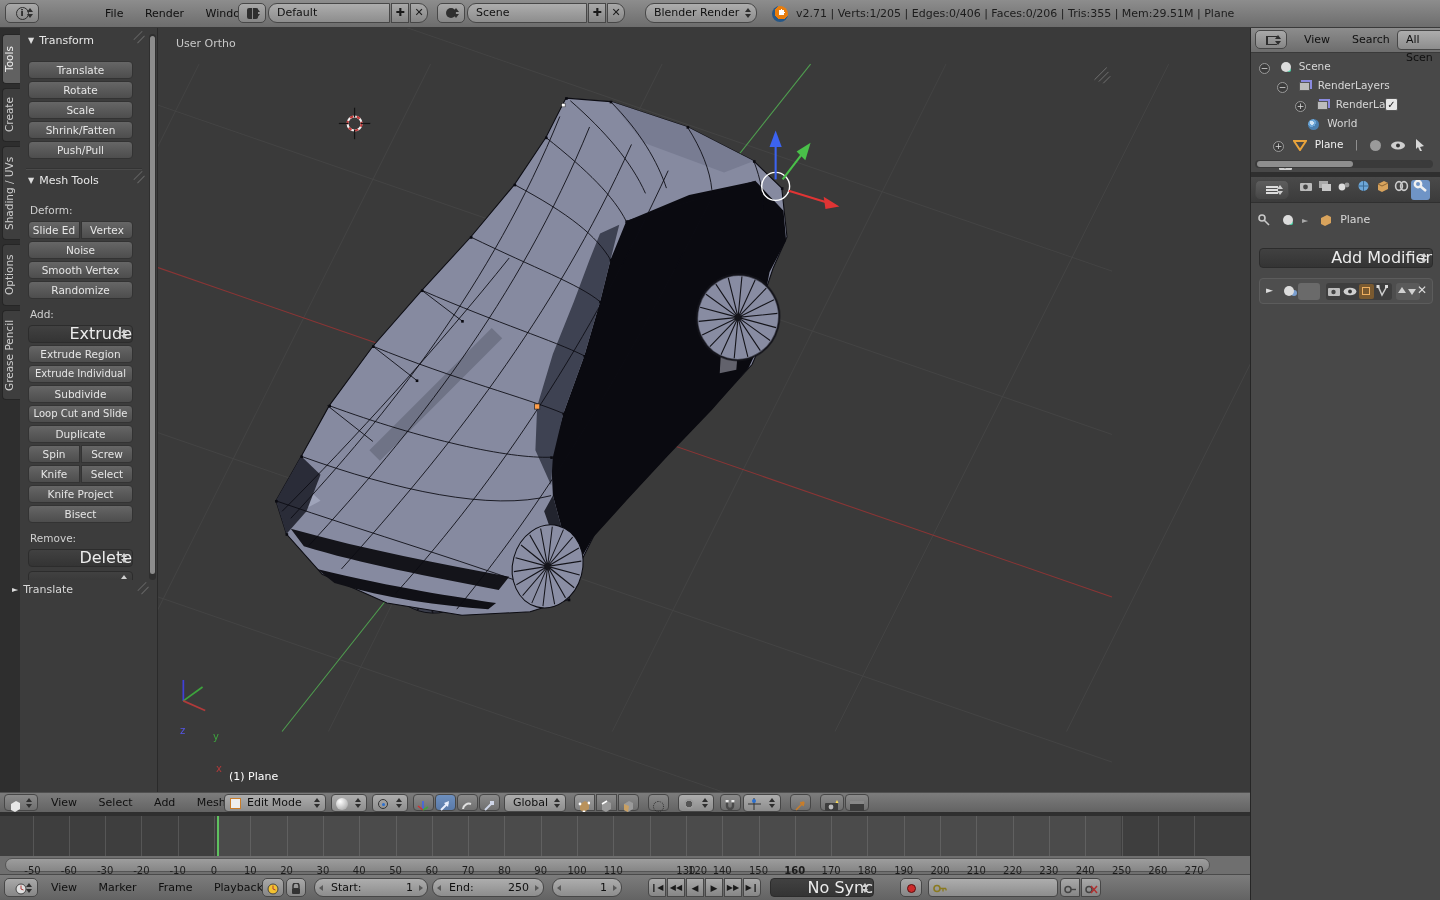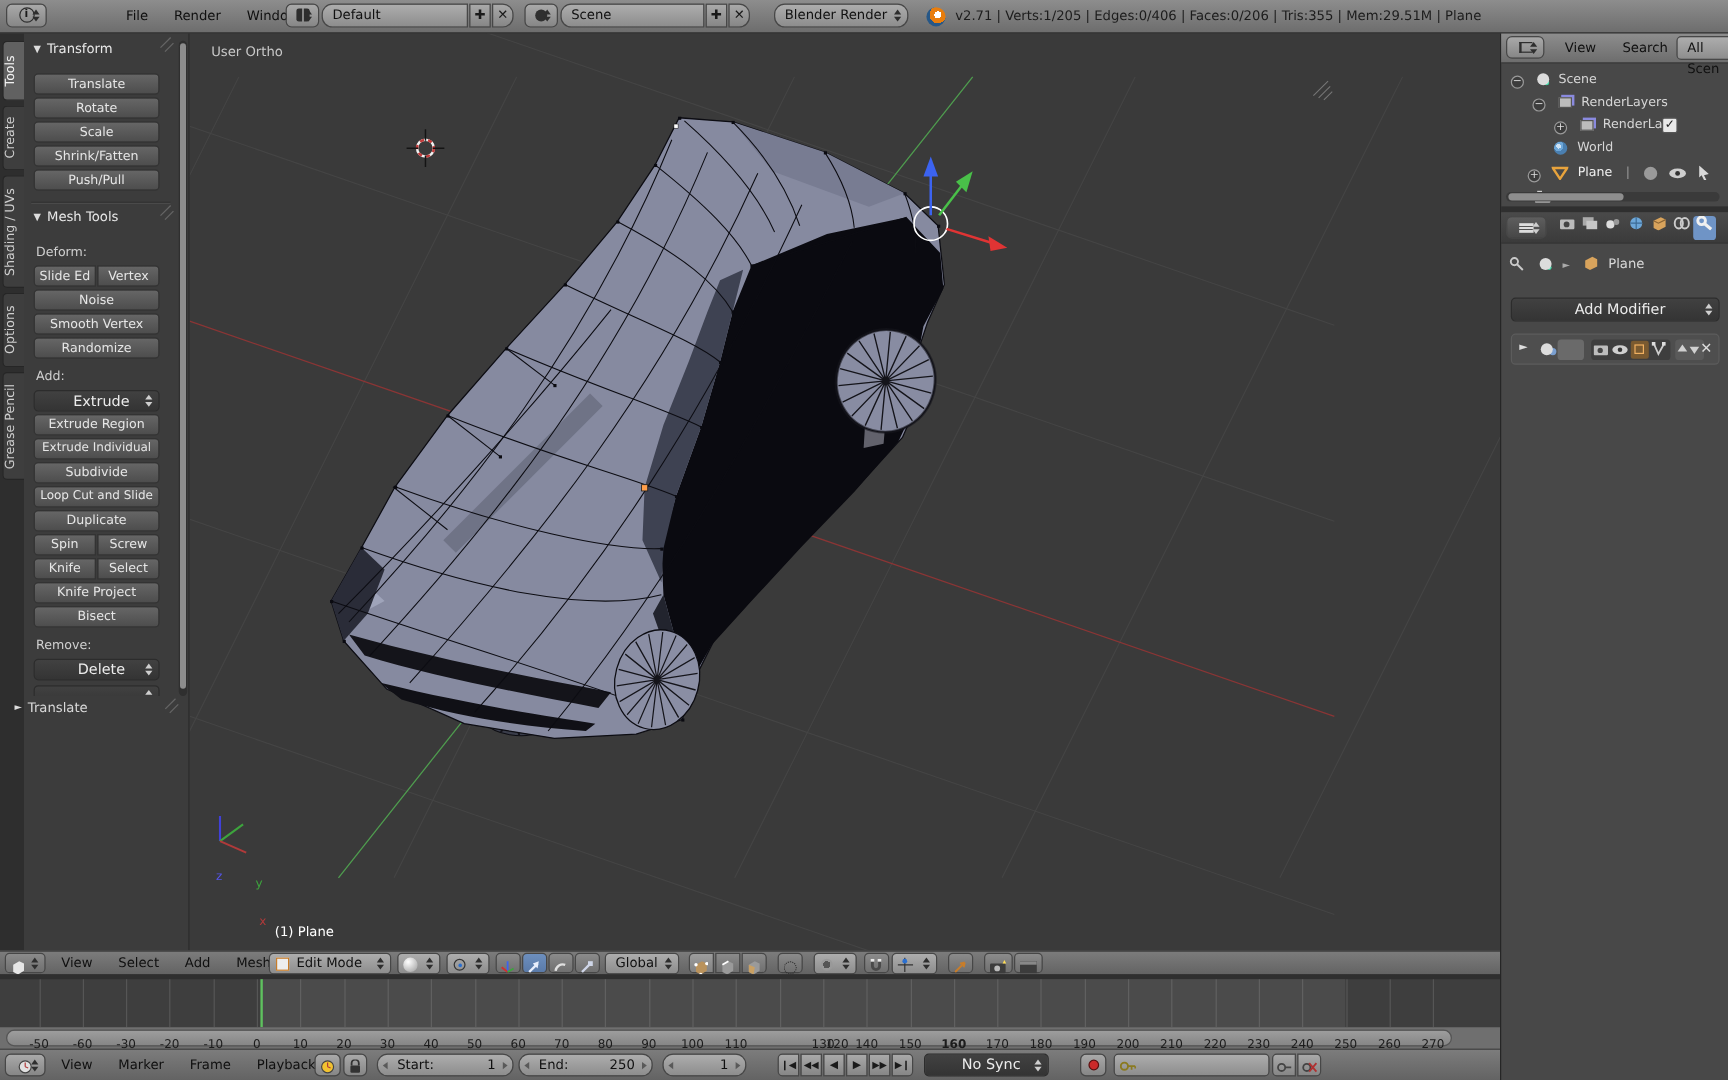"World" div.orow { left: 44px -> 57px }
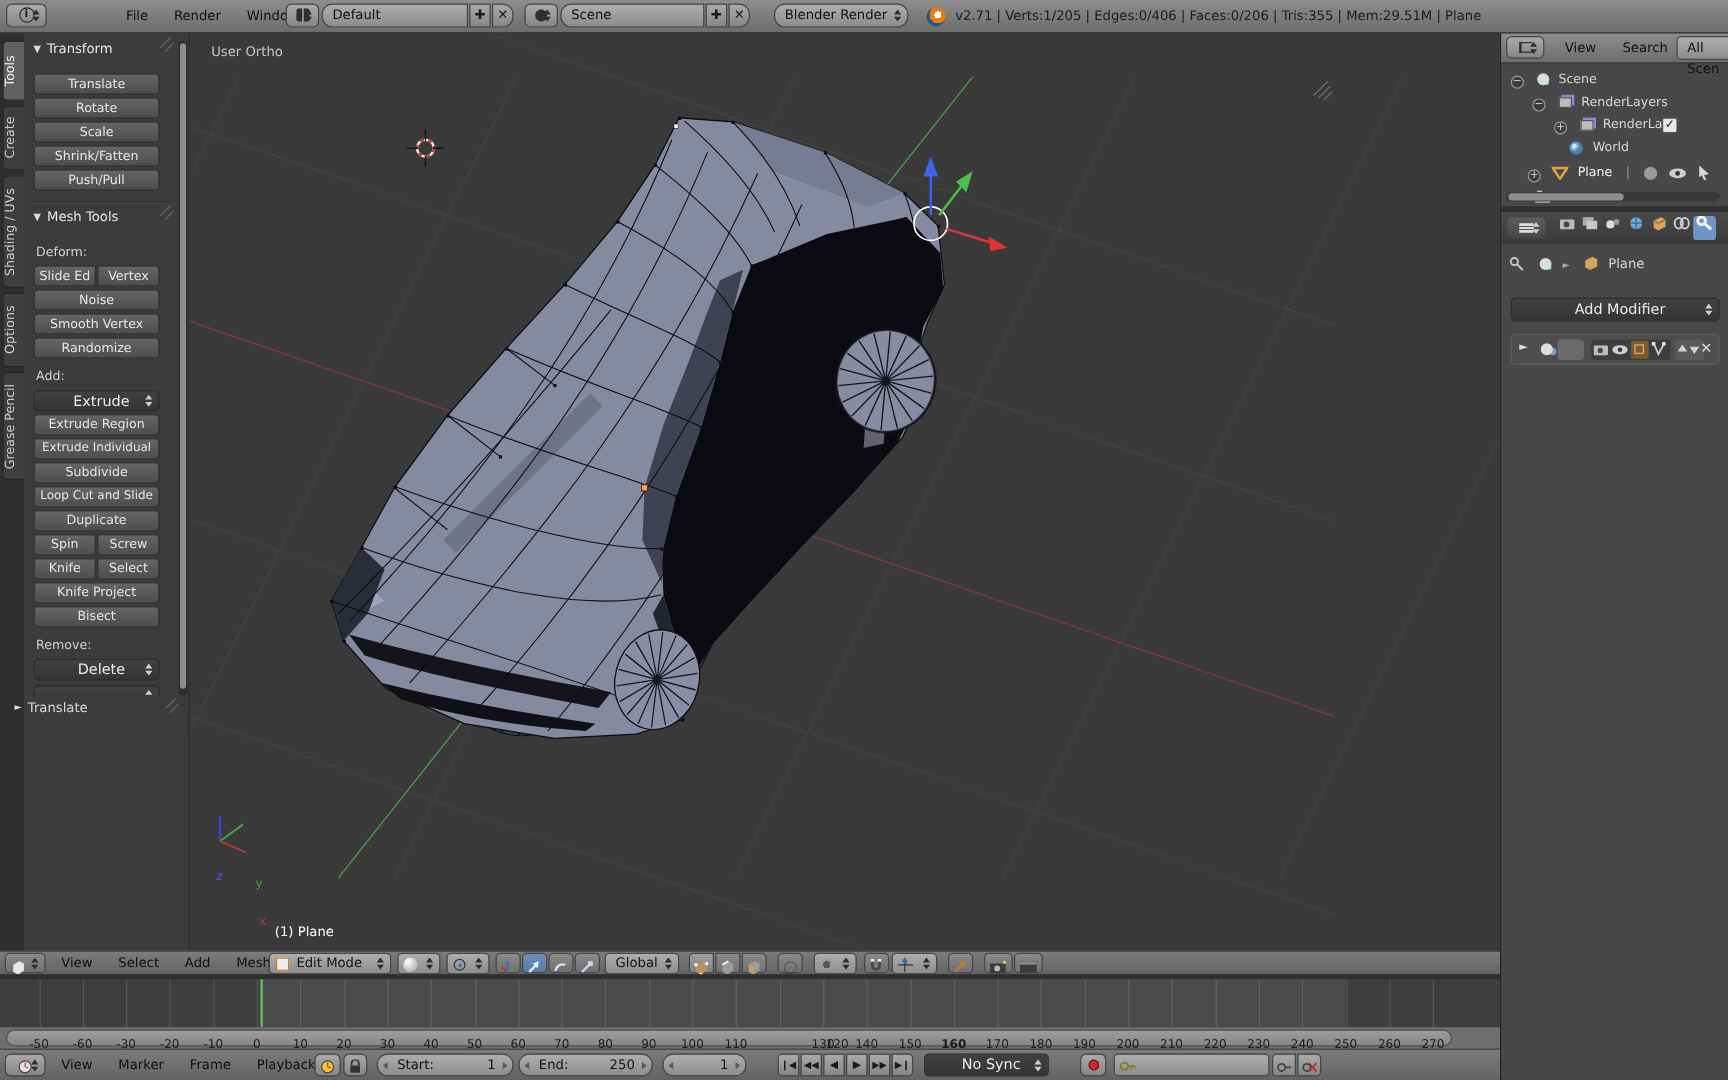"Add Modifier" .tsdd { font-size: 12px -> 16px; text-align: center -> right }
